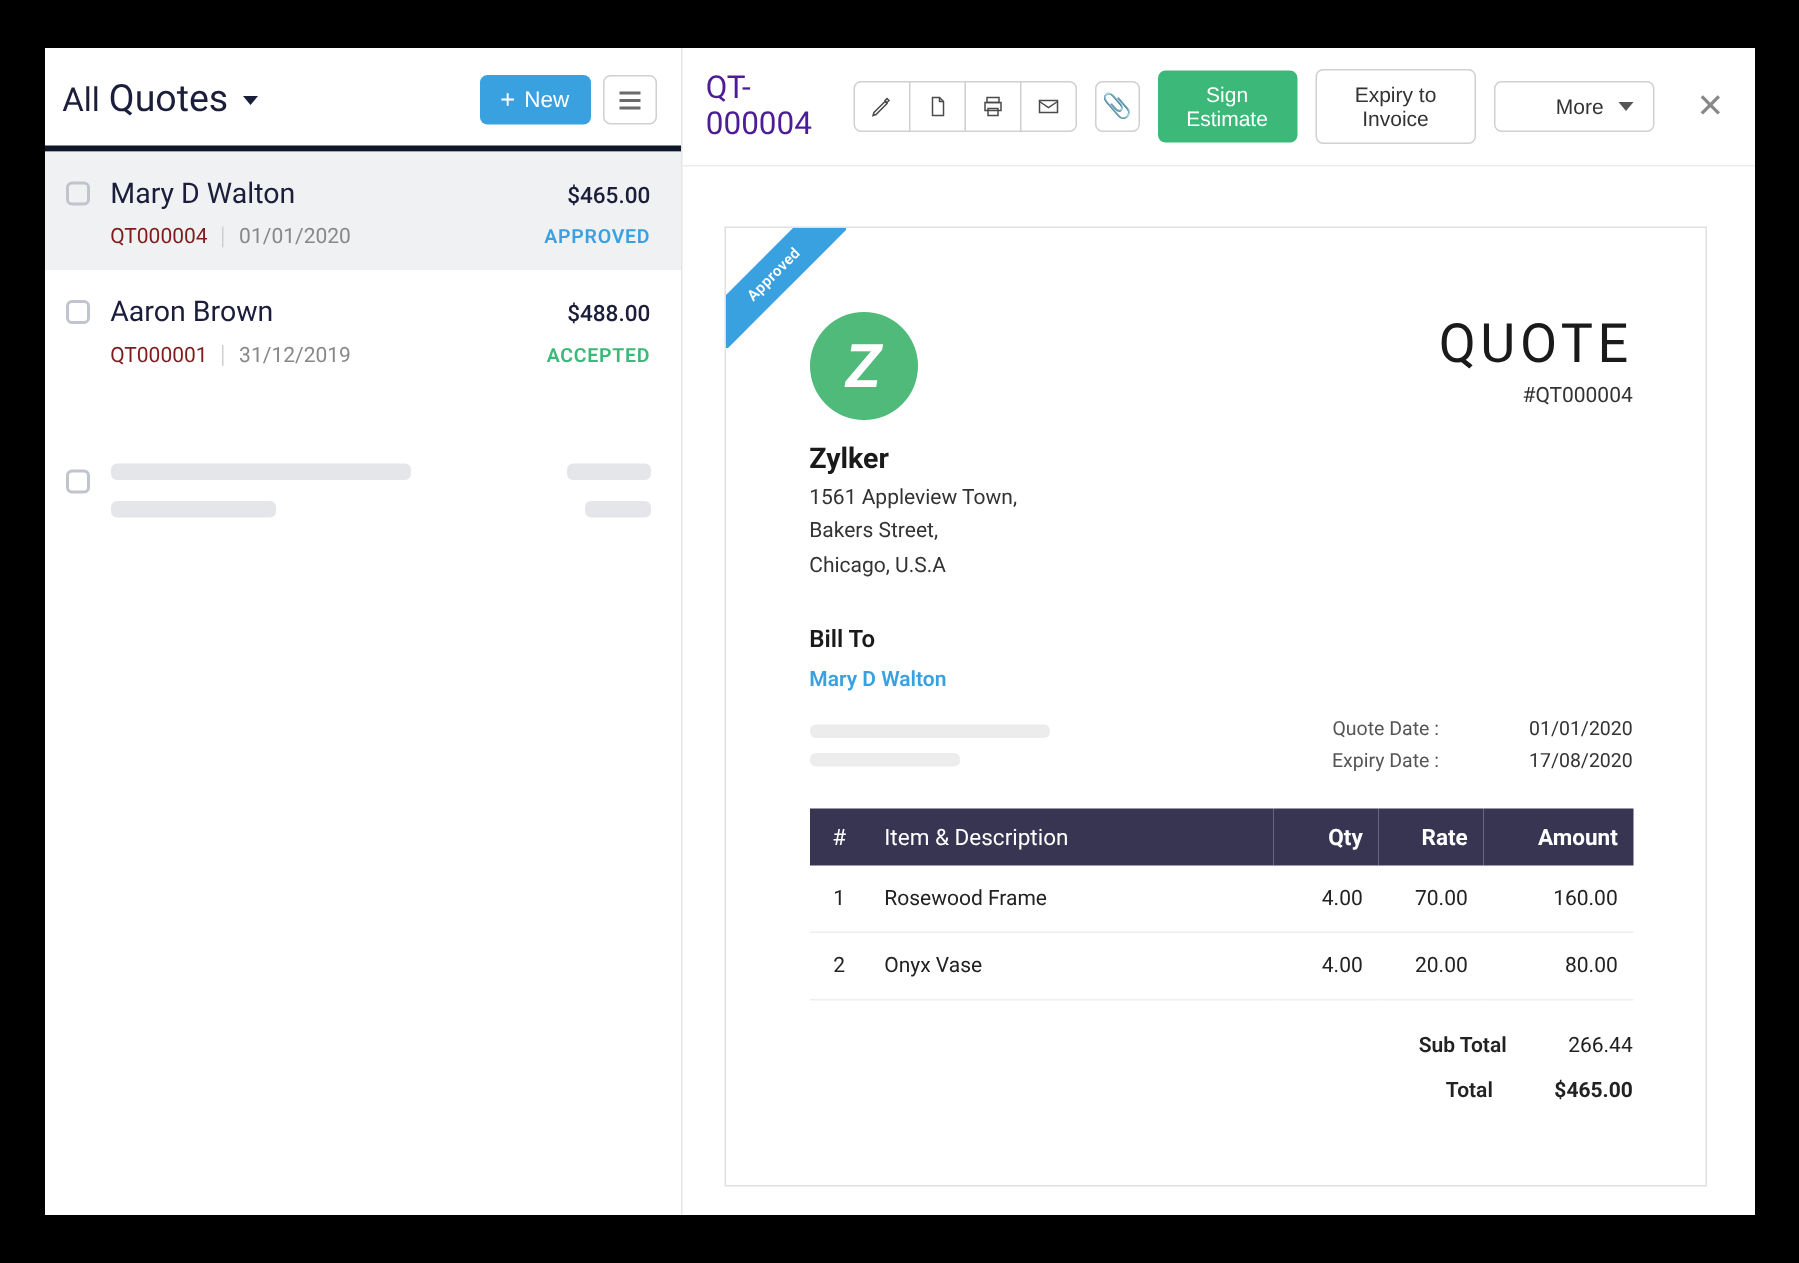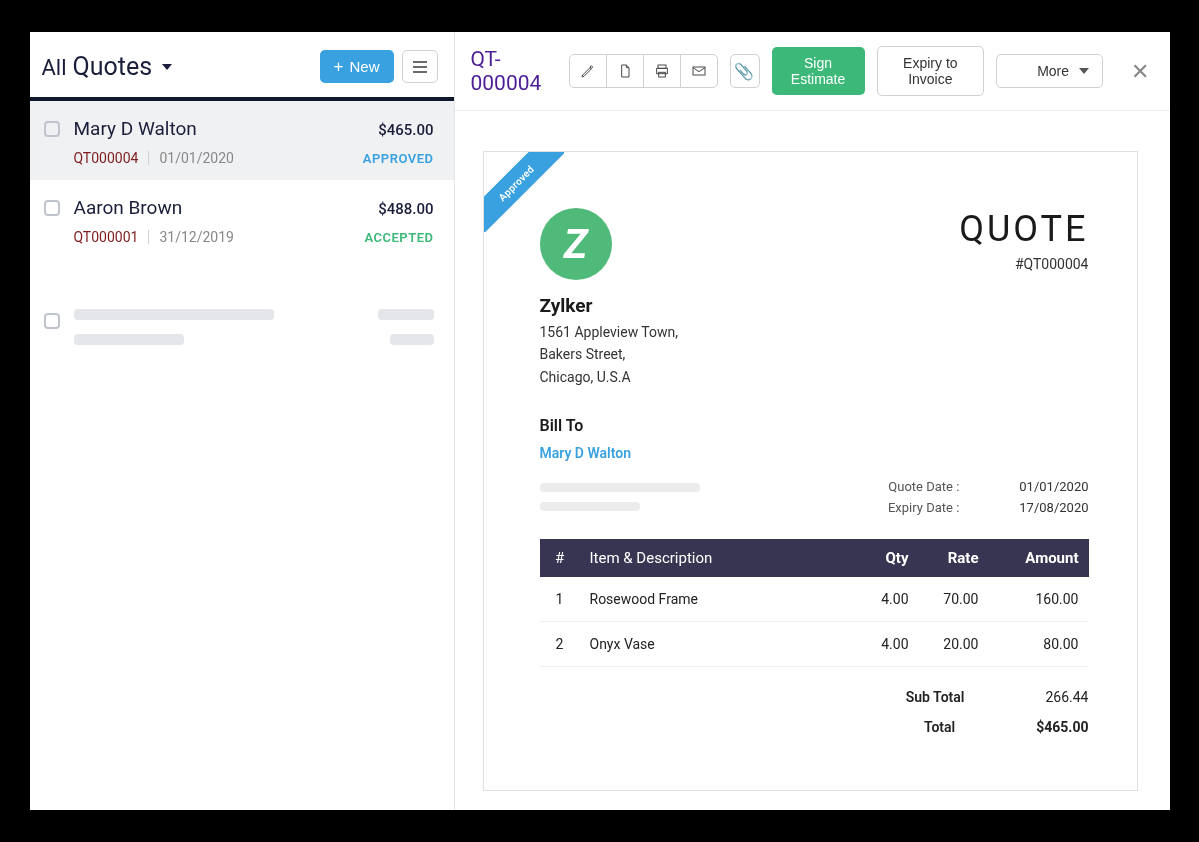"Sub Total" .total-row { gap: 81px -> 41px }
